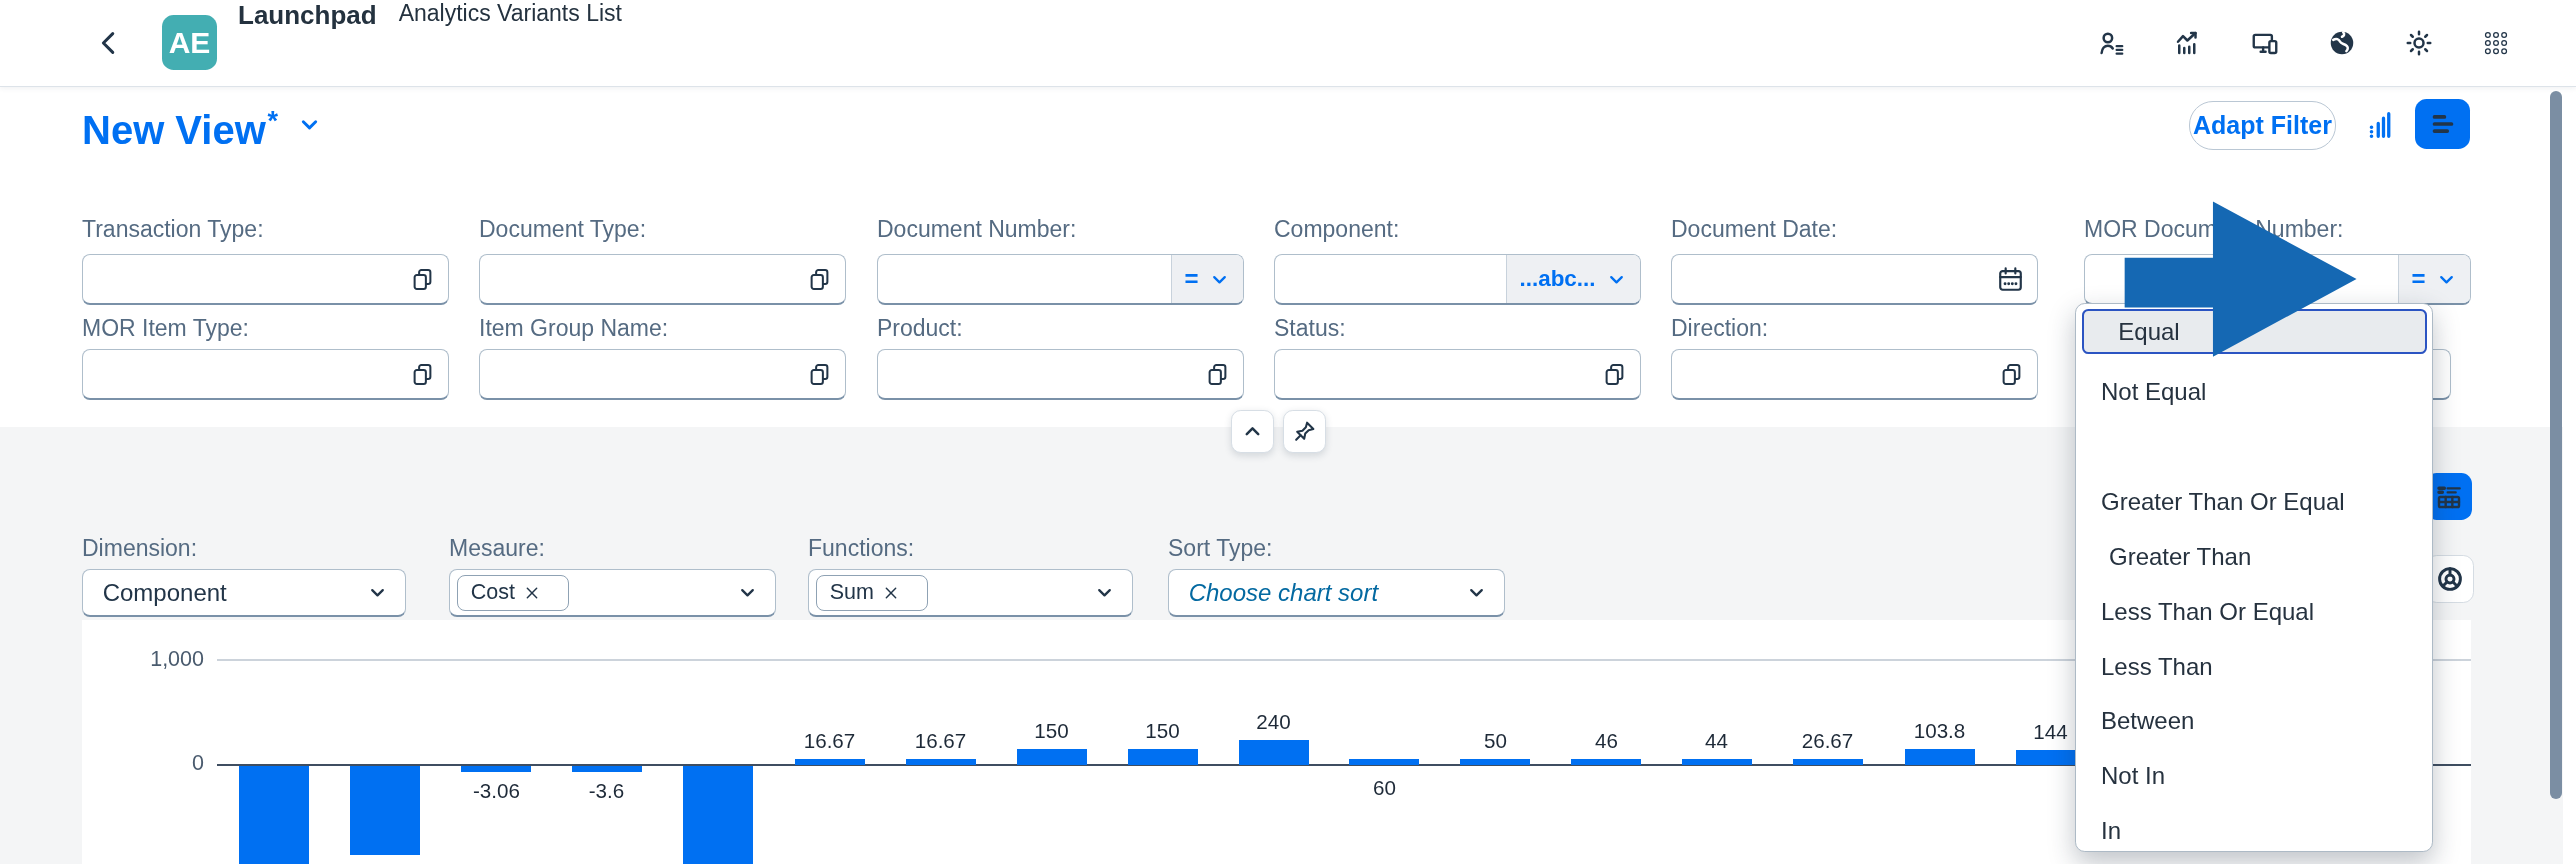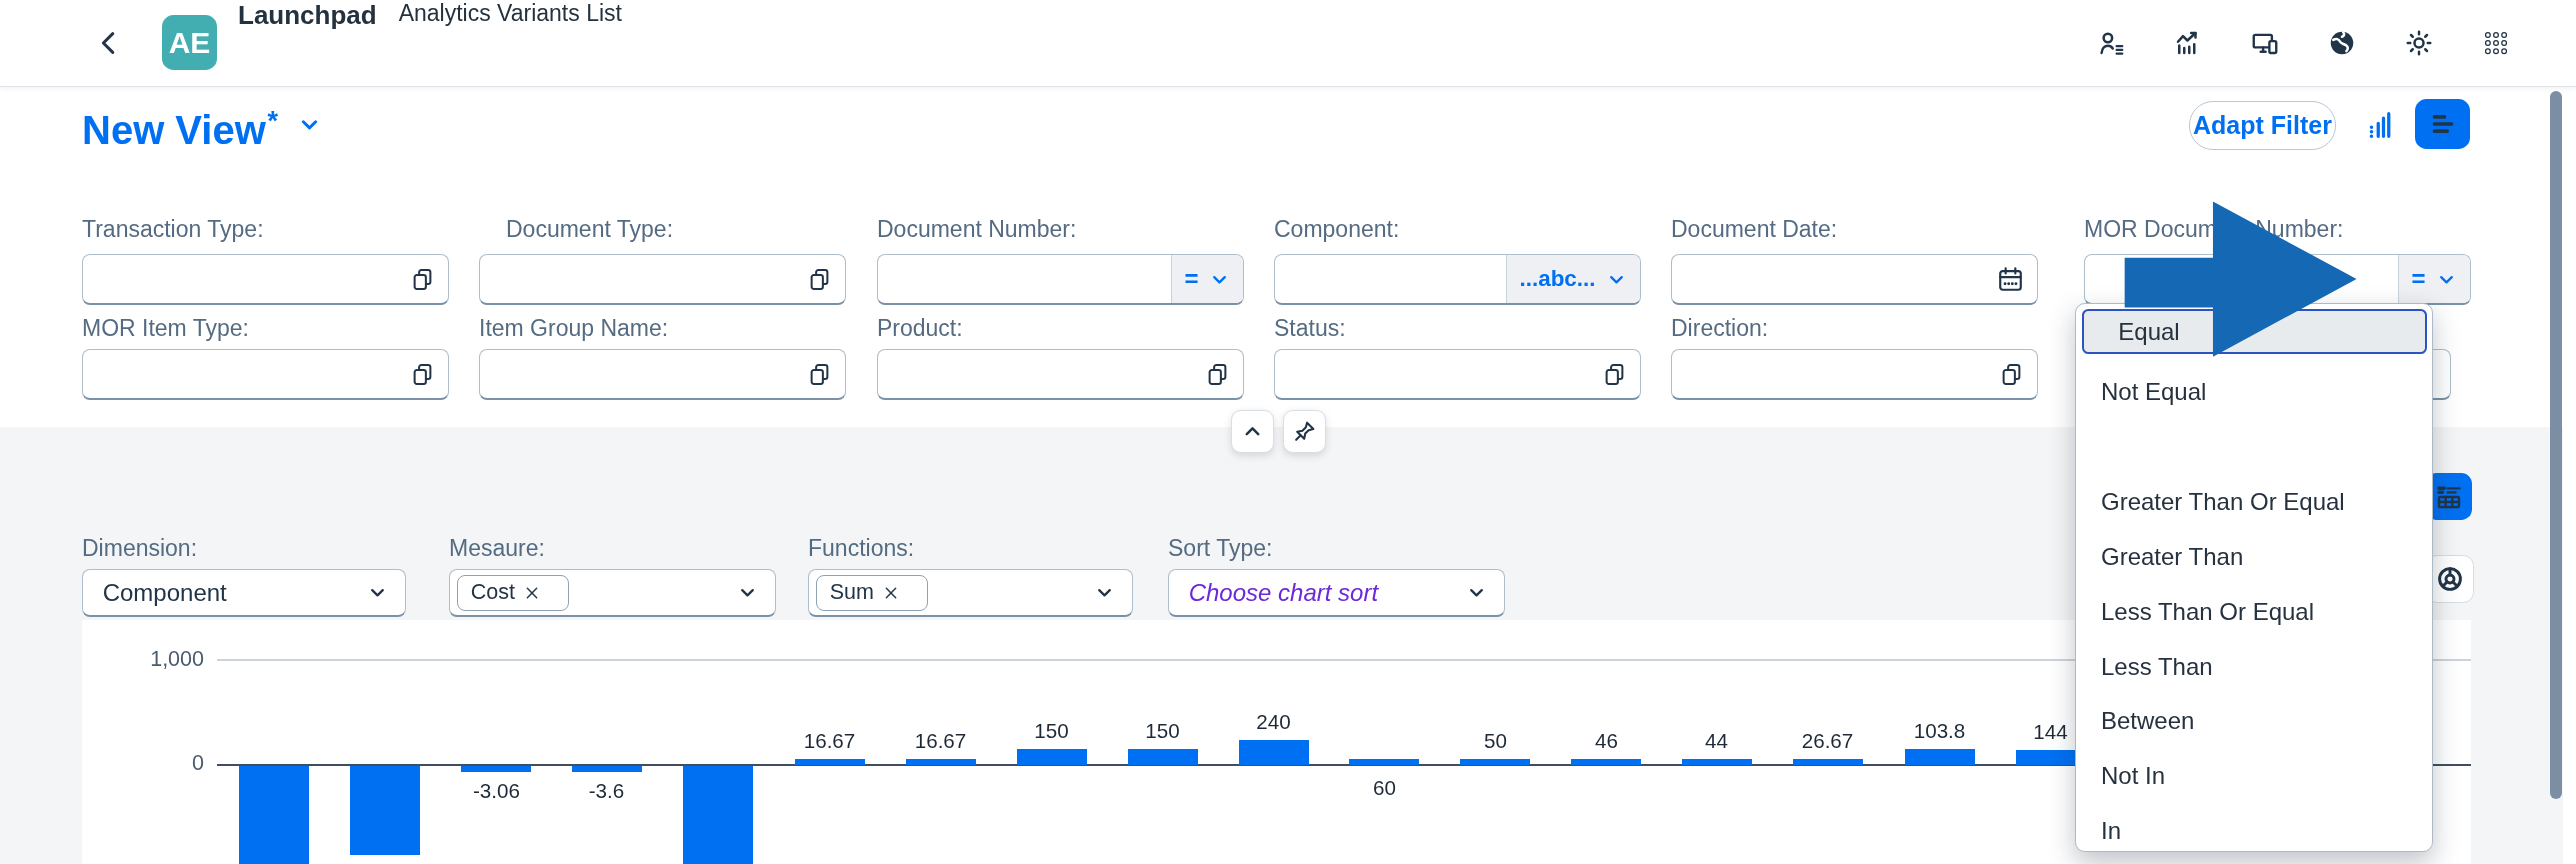"Document Type:" div.flabel { left: 506px -> 479px }
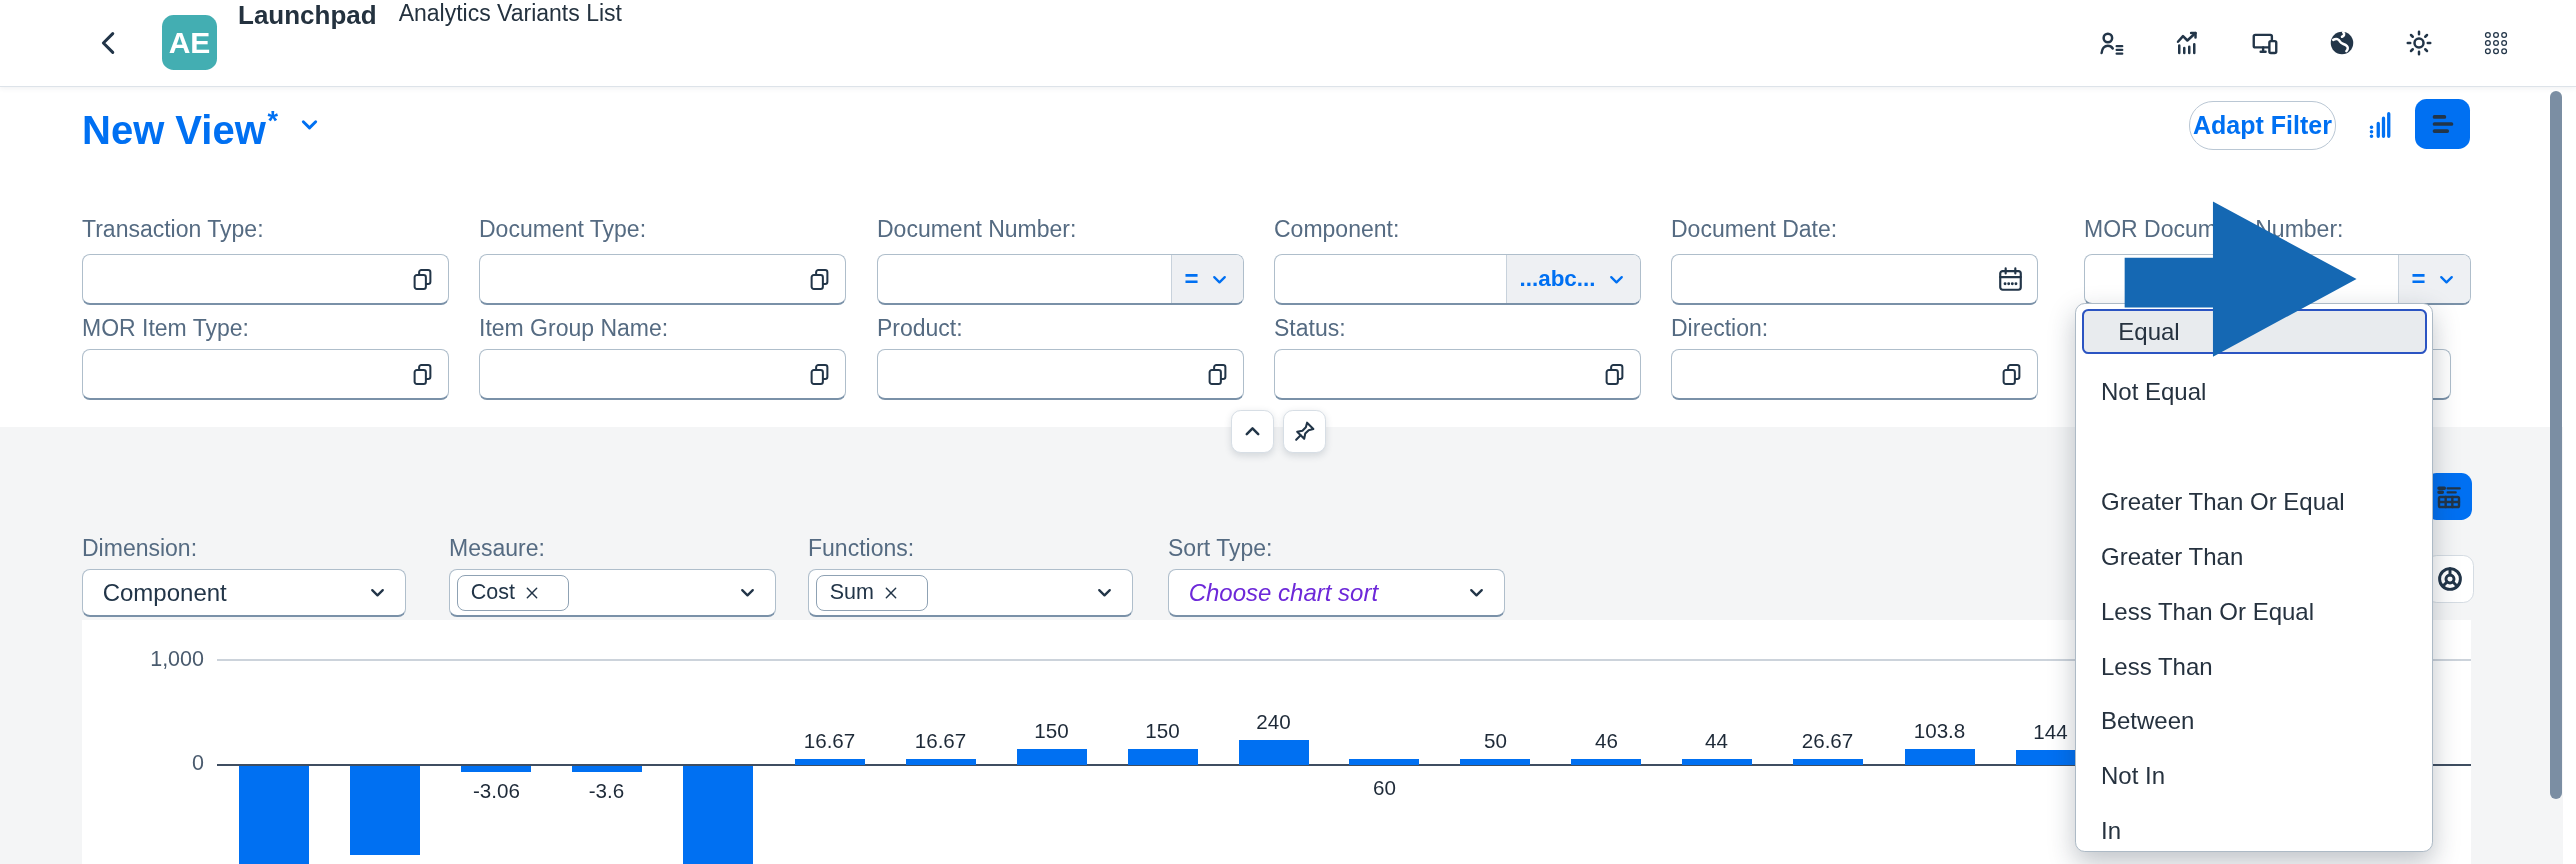"Greater Than" div.mitem { margin-left: none -> 8px }
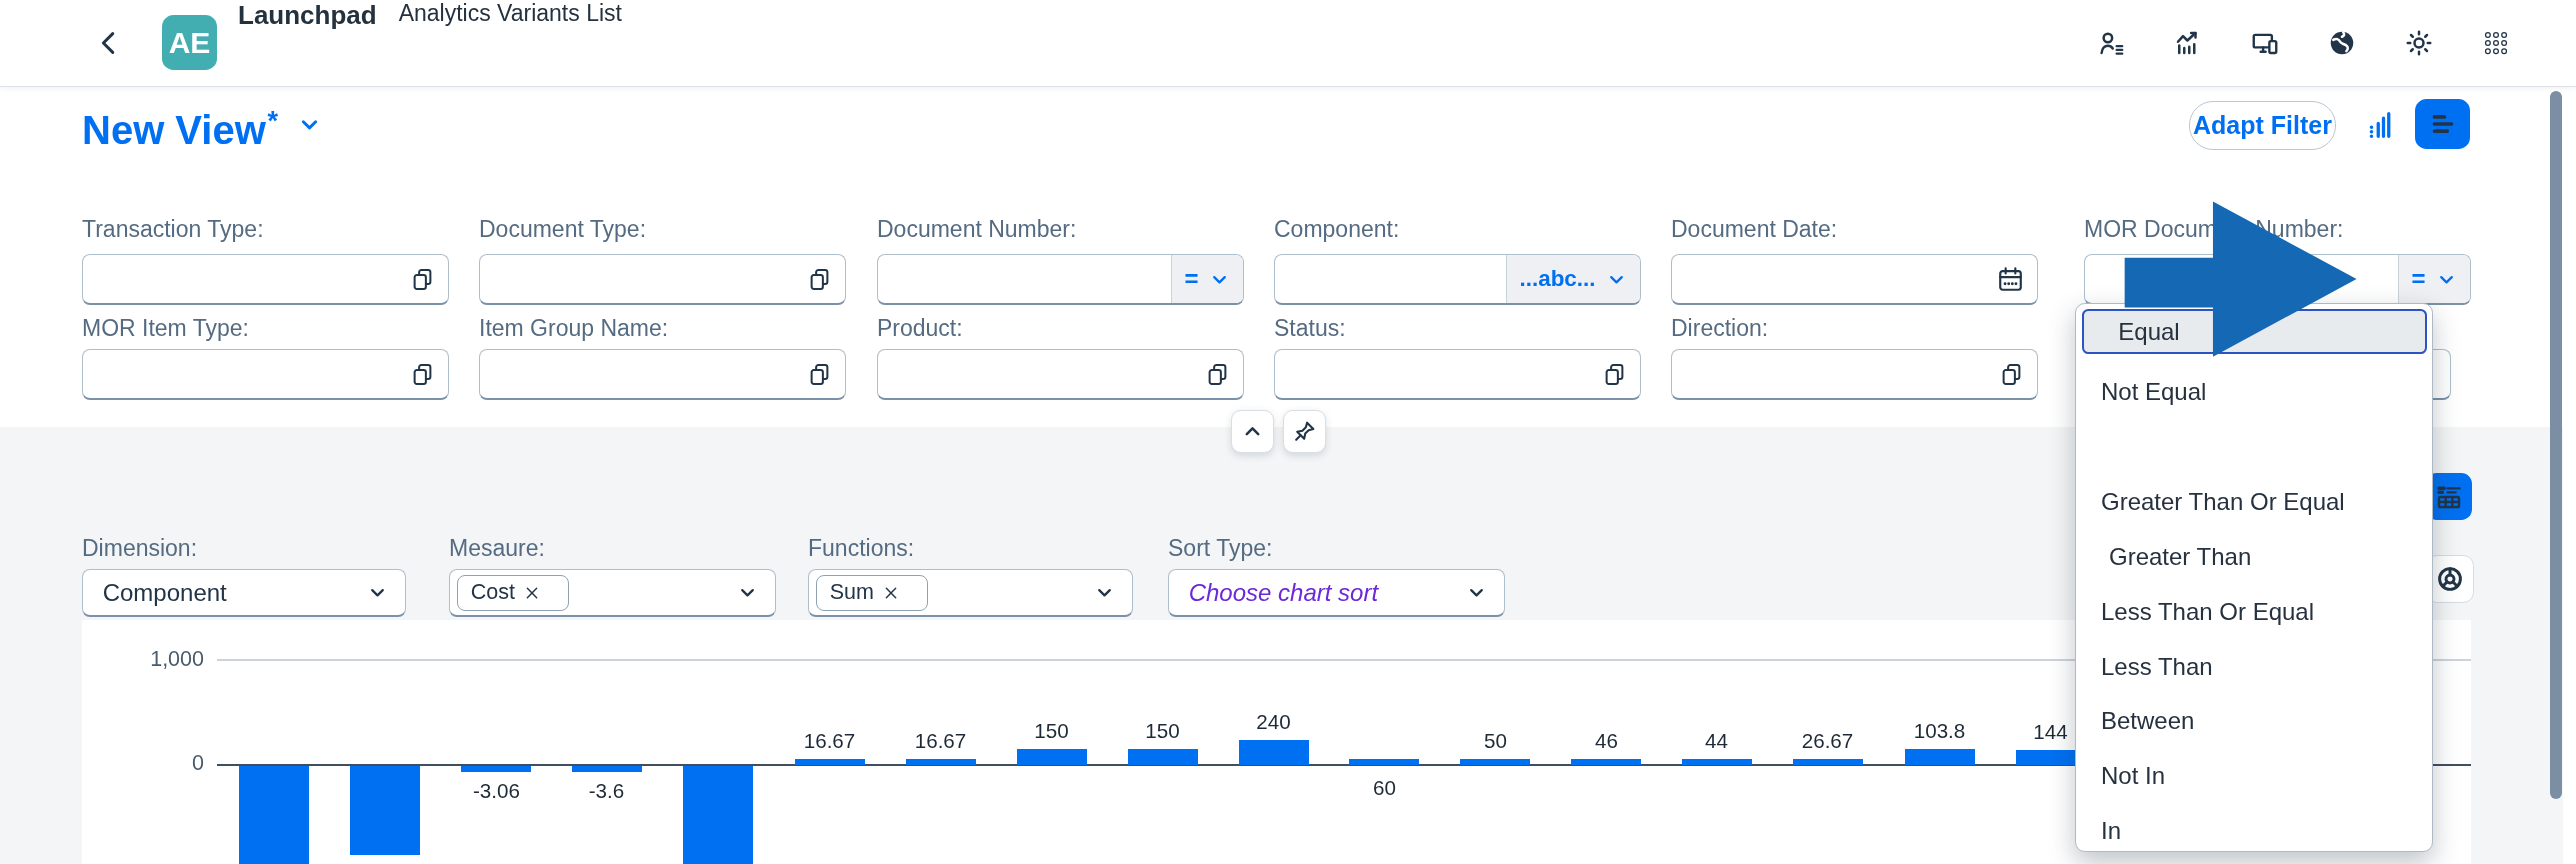"Choose chart sort" .cbox .ph { color: #6d28d9 -> #0369a1 }
